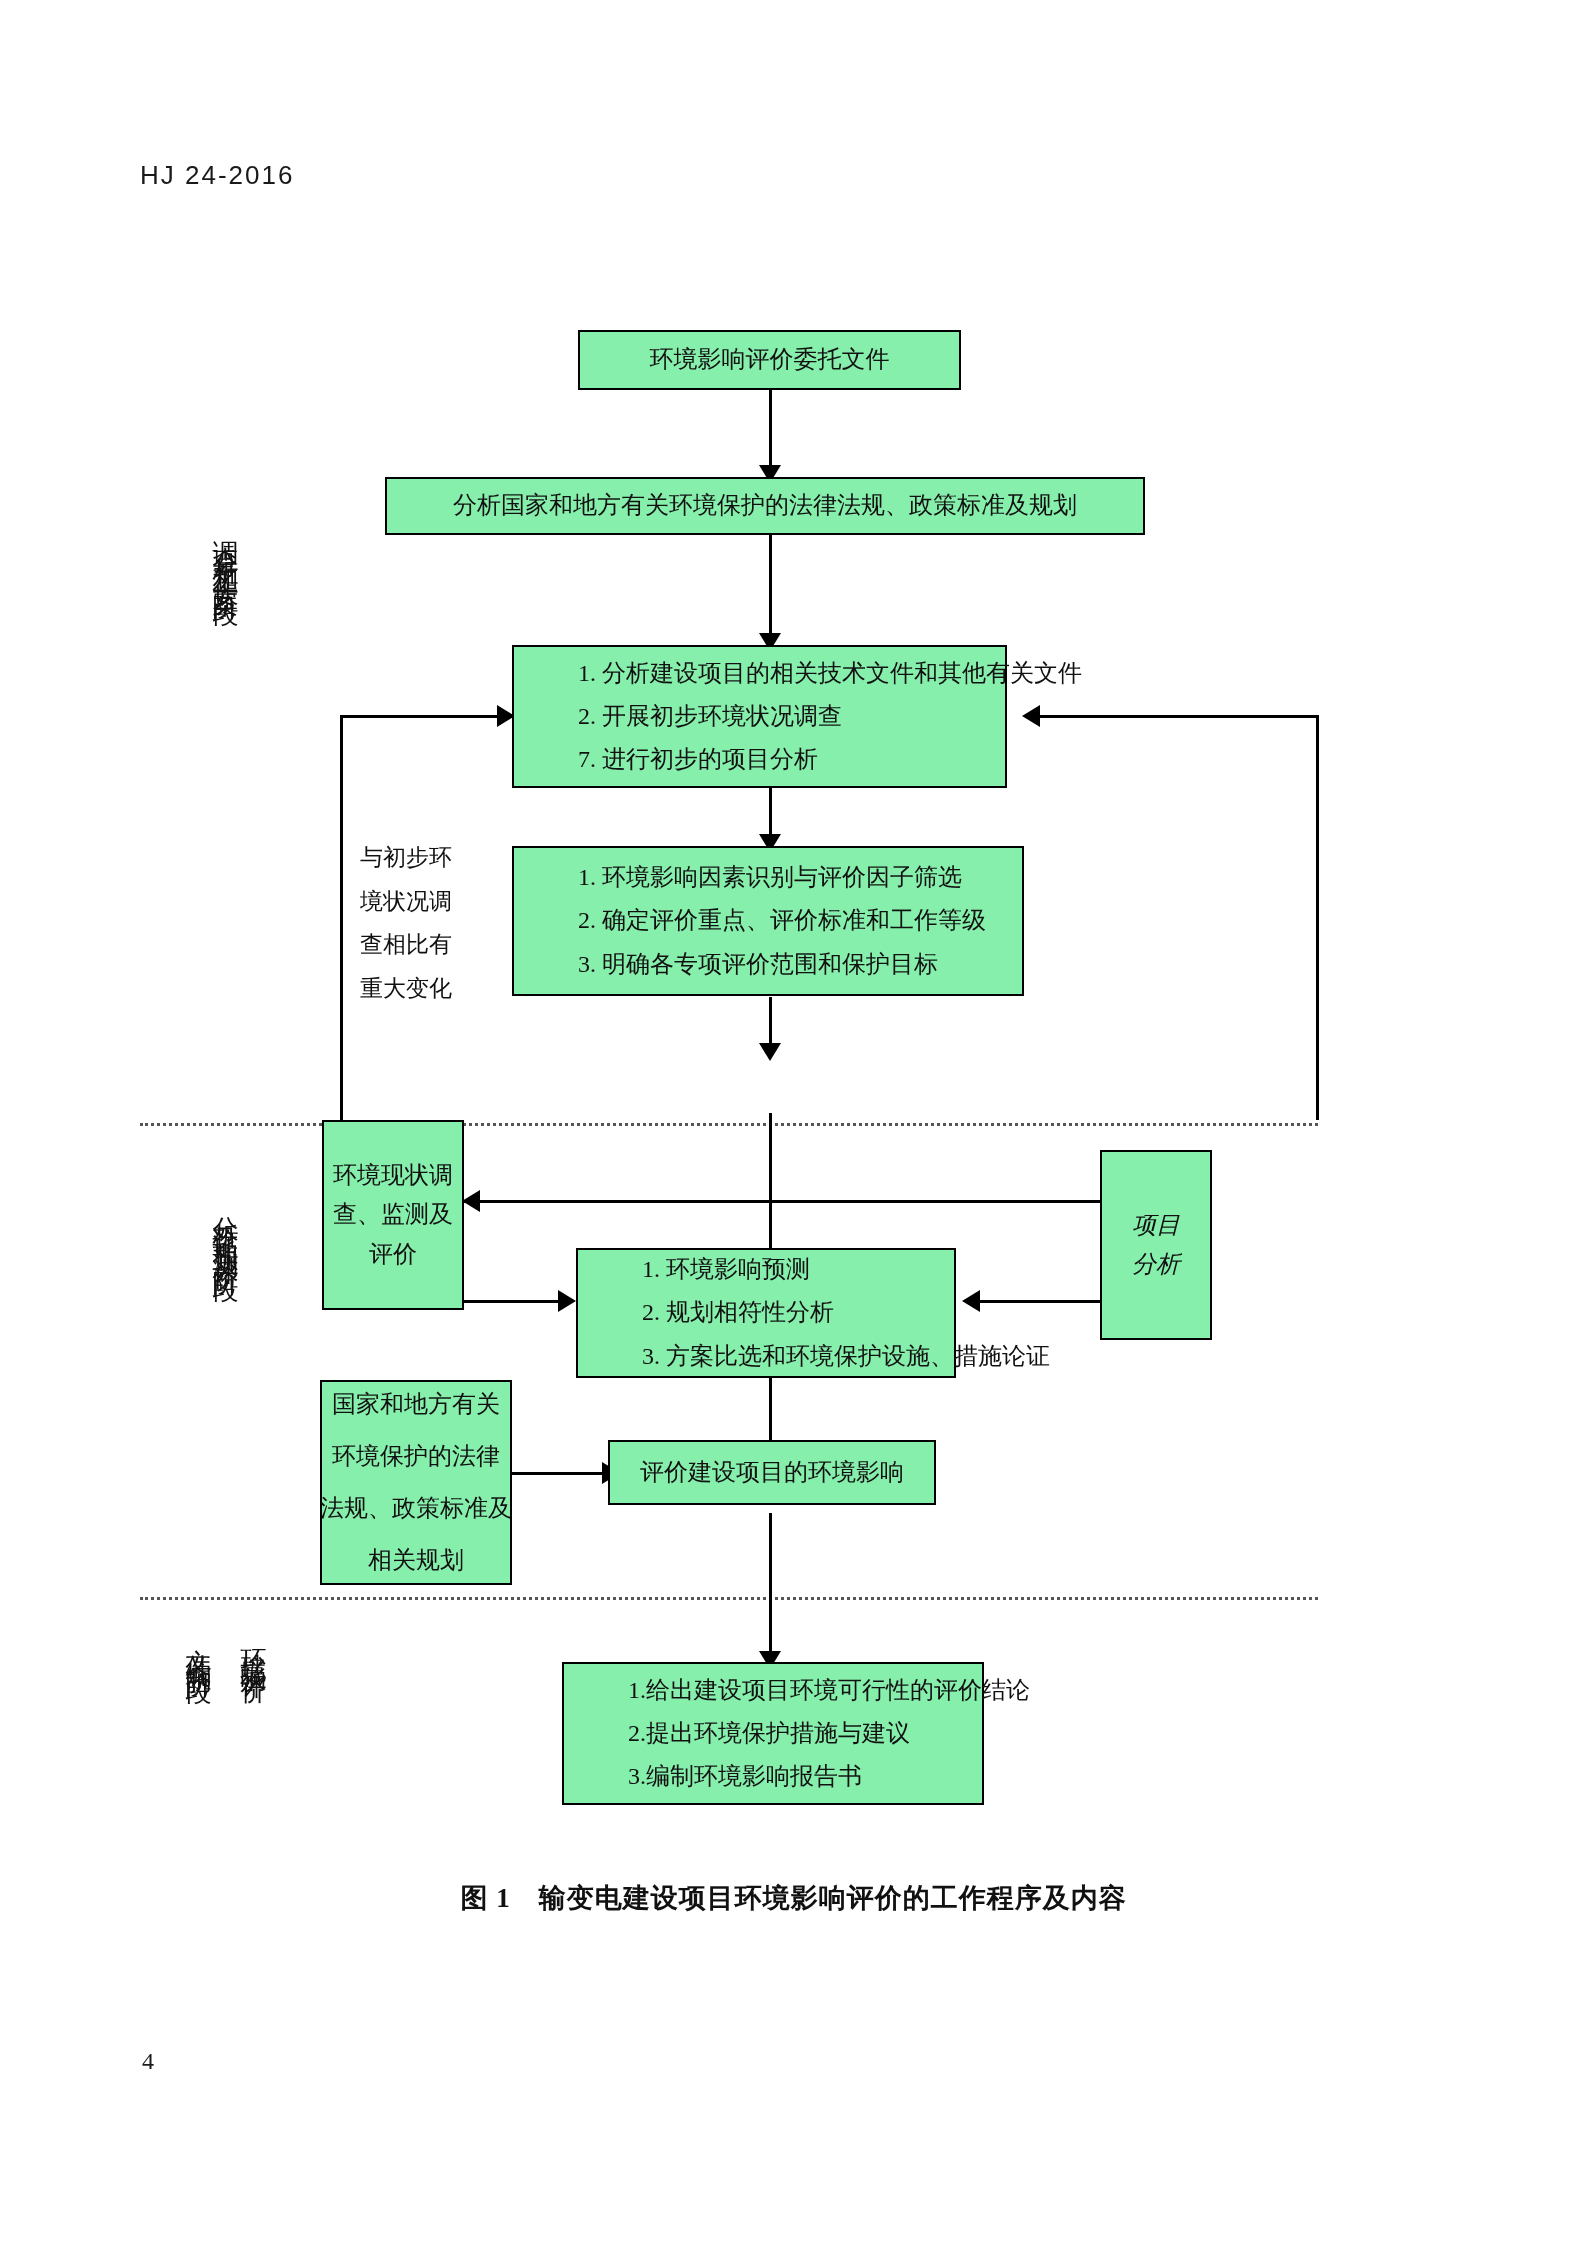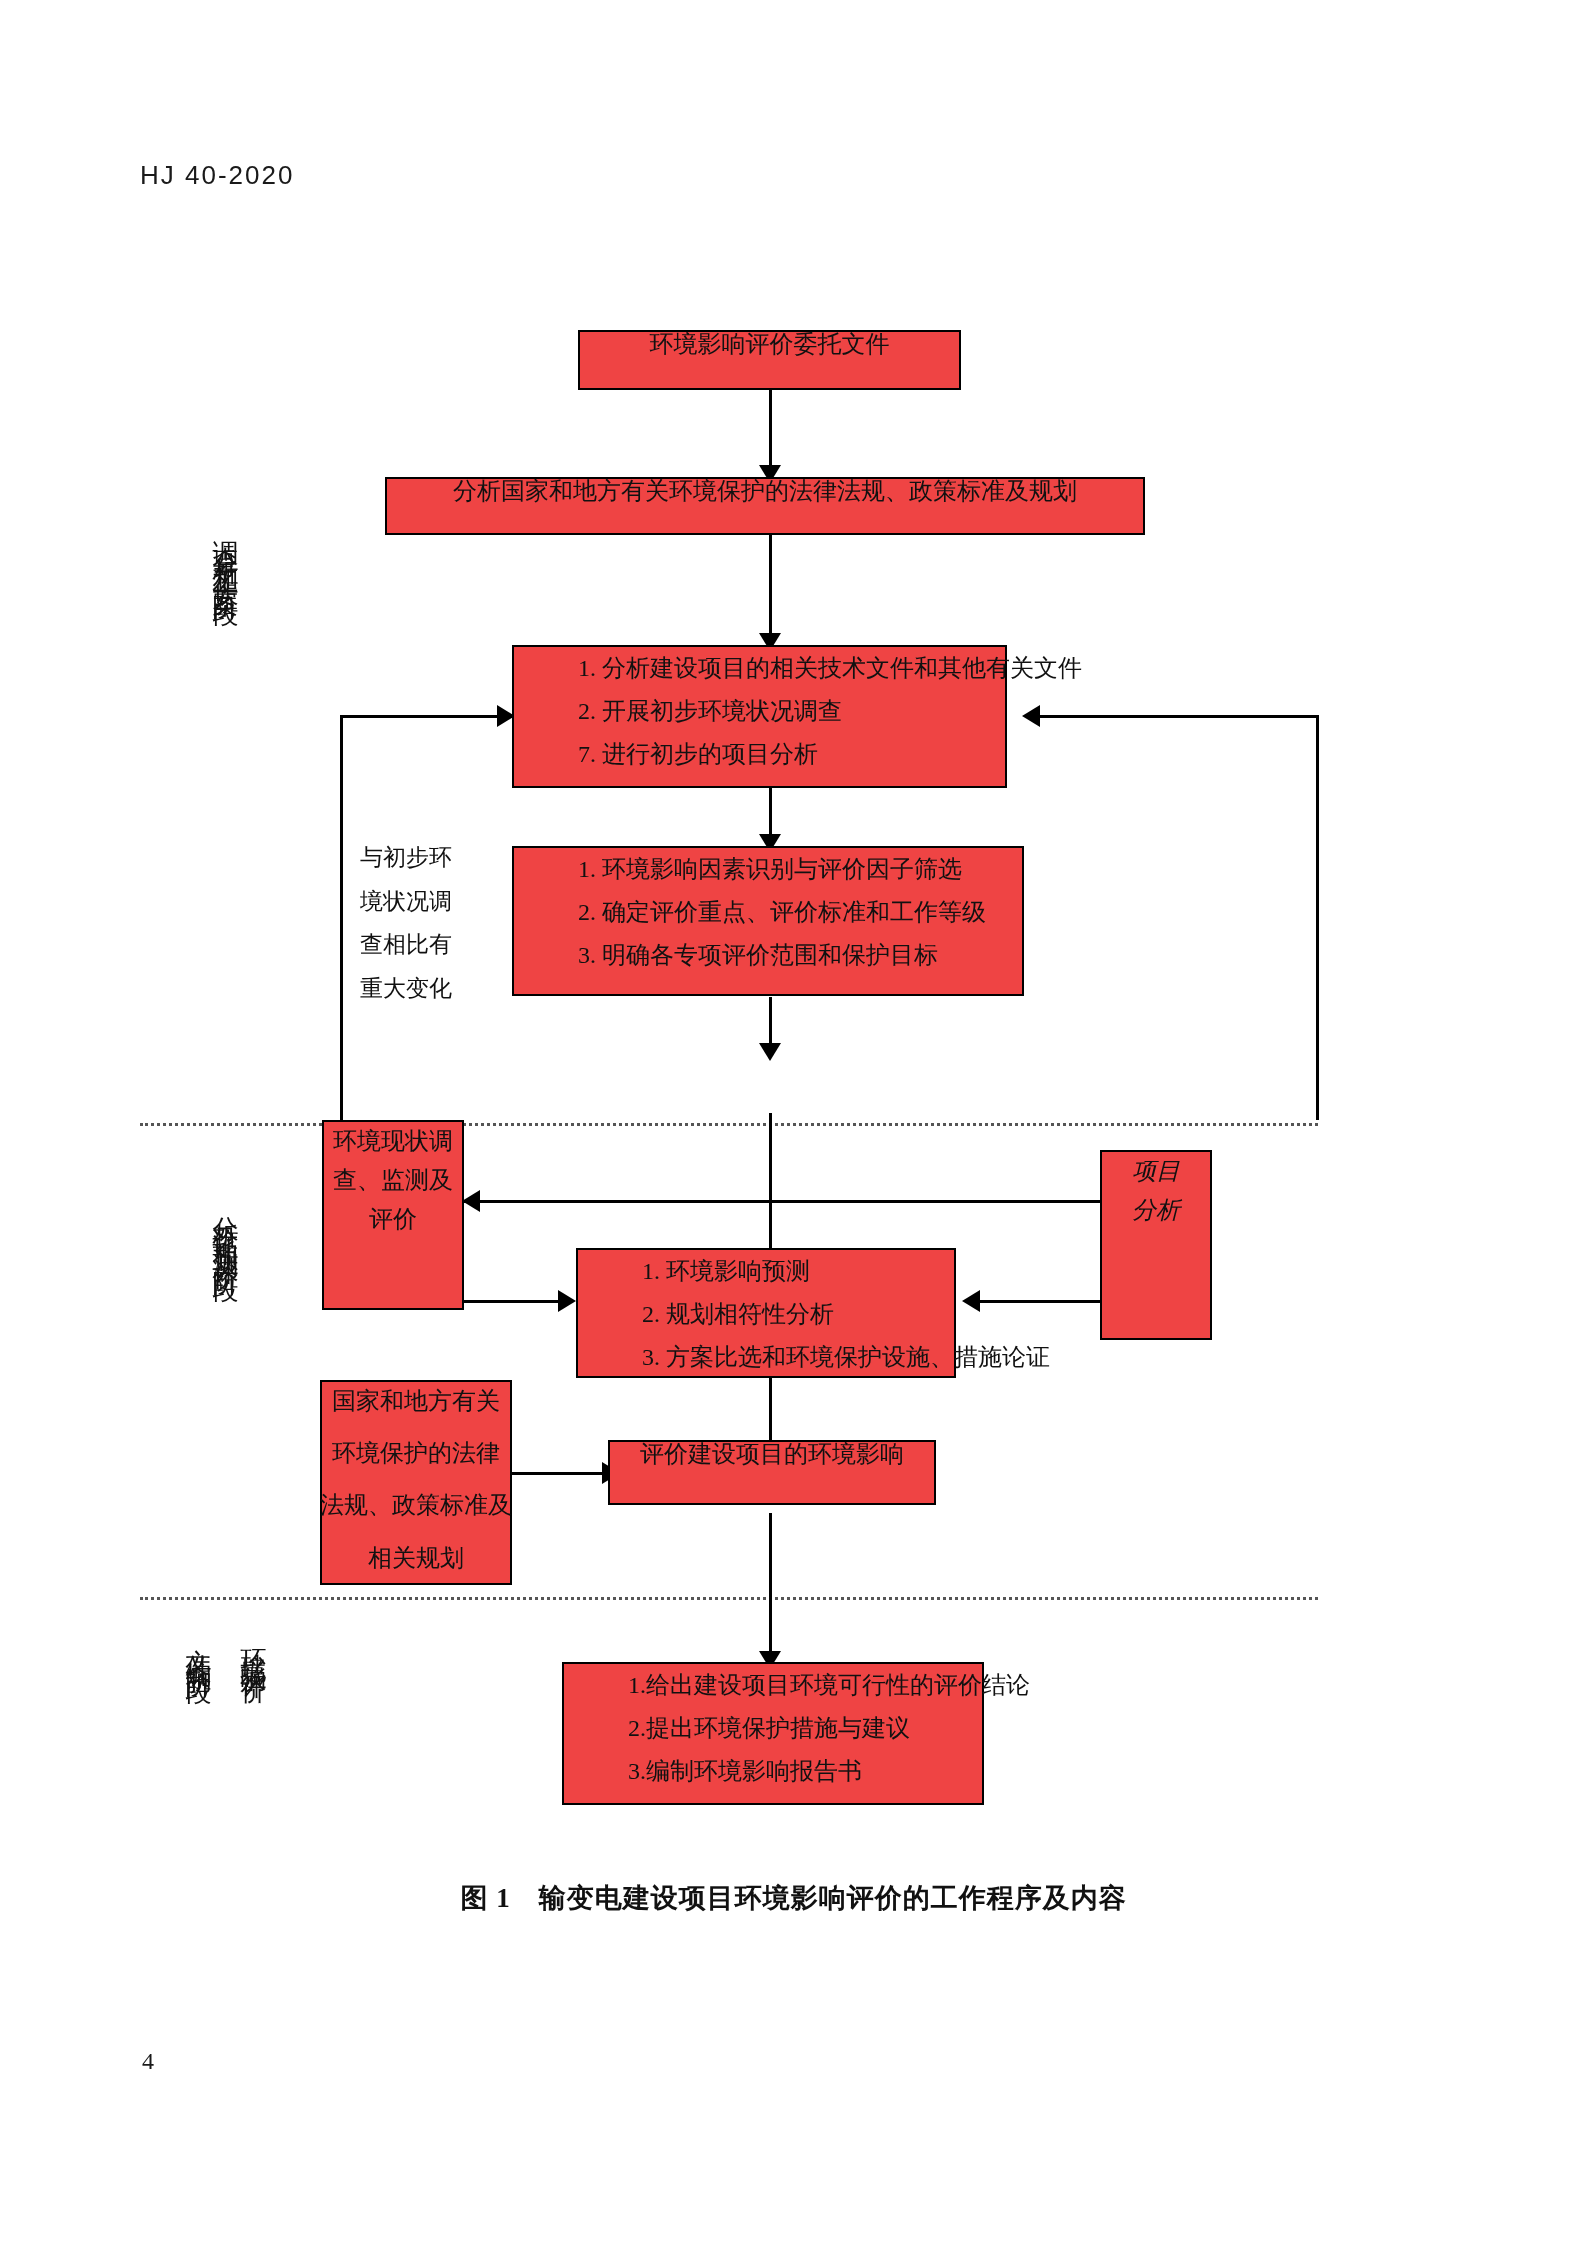"HJ 40-2020" div.doc-header { text: 40-2020 -> 24-2016 }
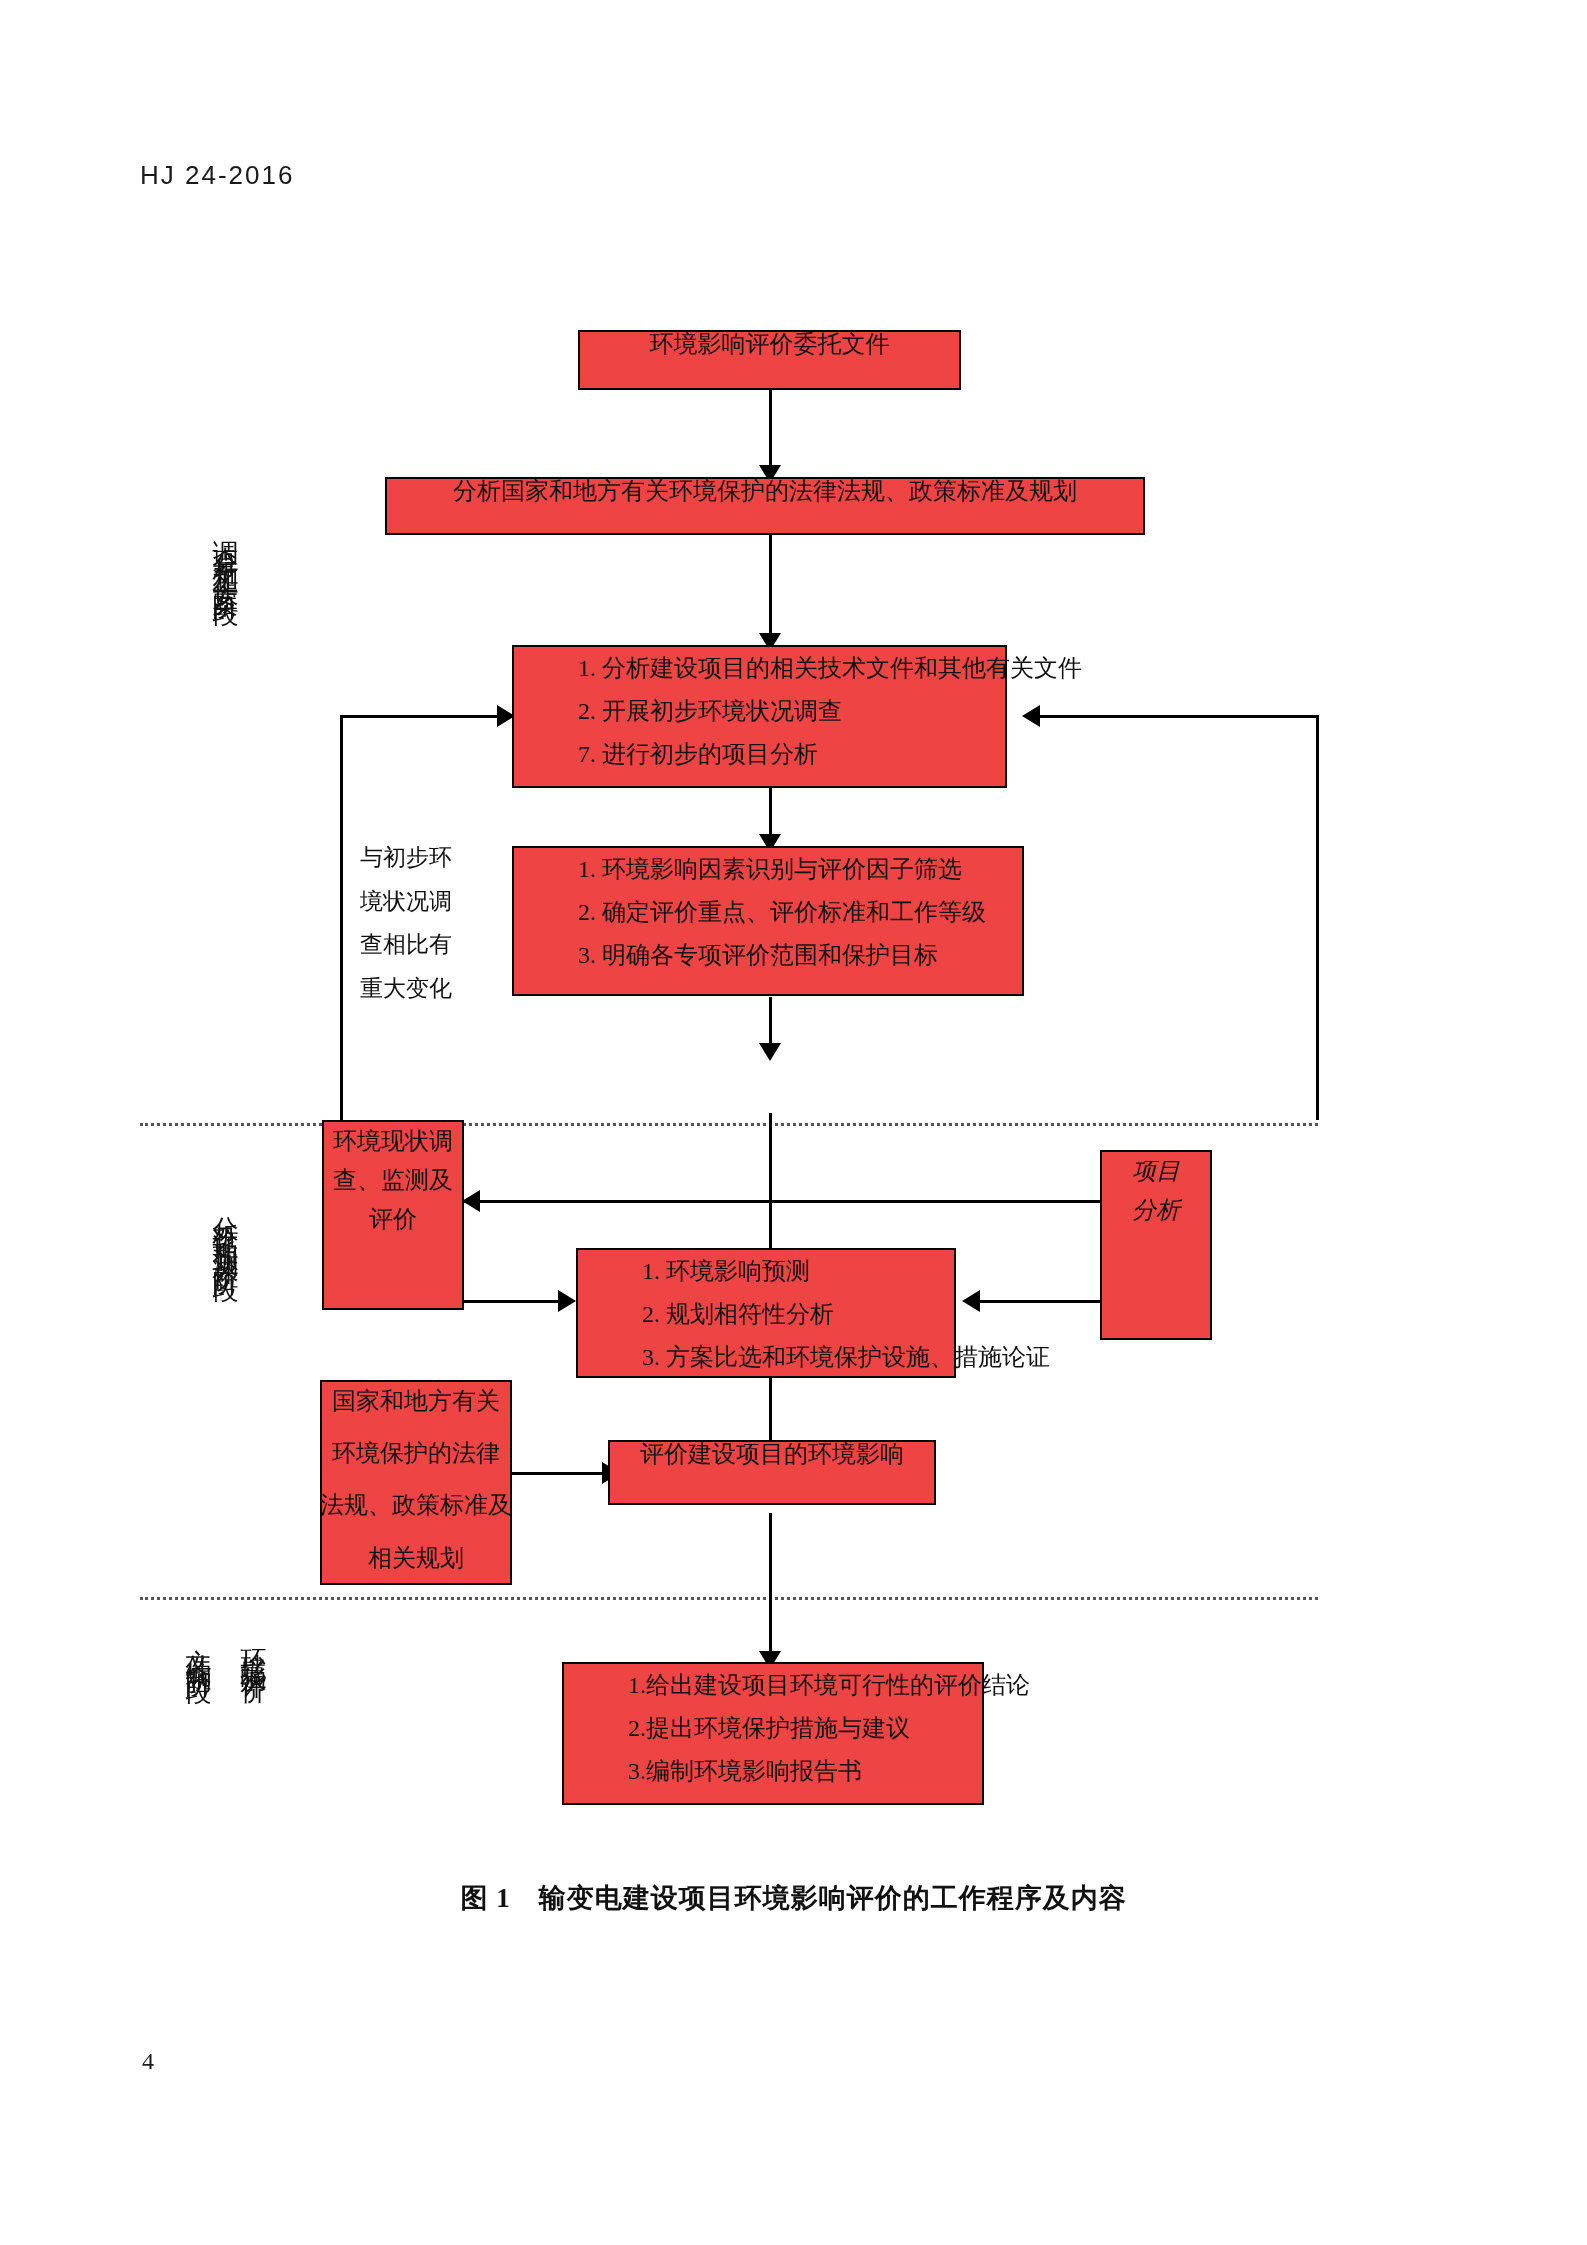"环境影响评价委托文件" .box { background: #ef4444 -> #86efac; justify-content: none -> center }
